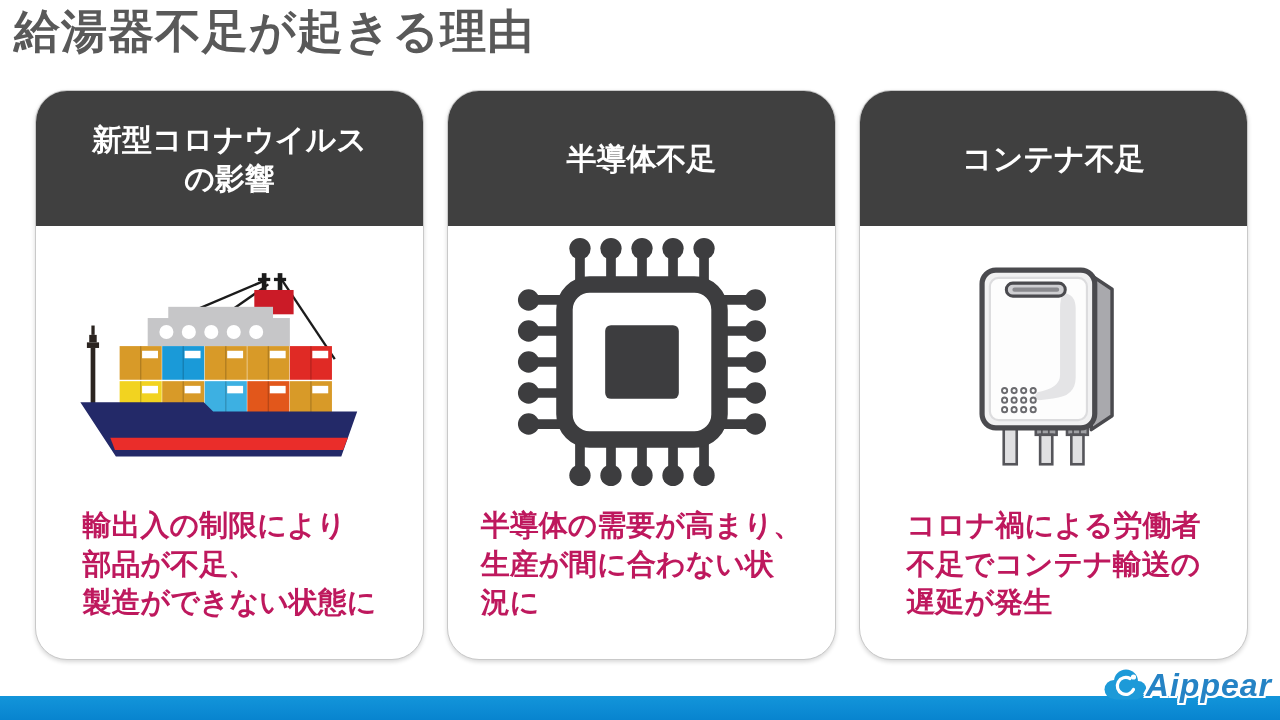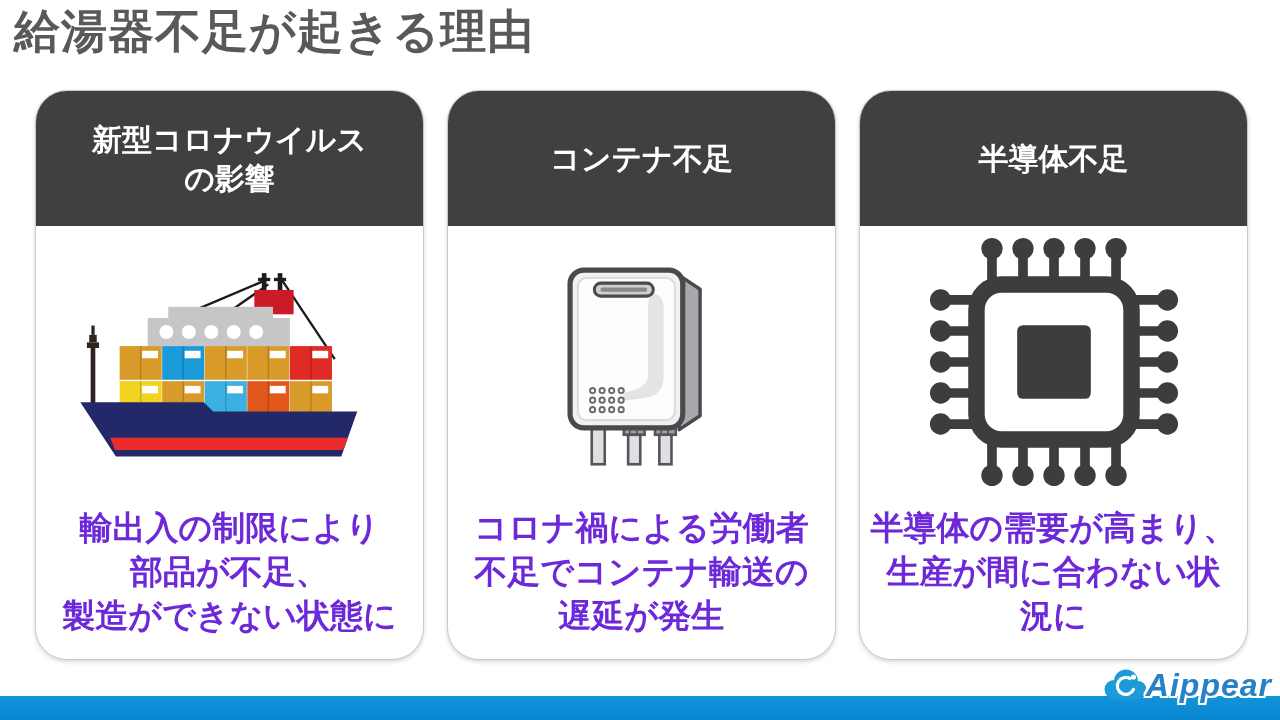"コンテナ不足" section.card { order: before "半導体不足" -> after "半導体不足" }
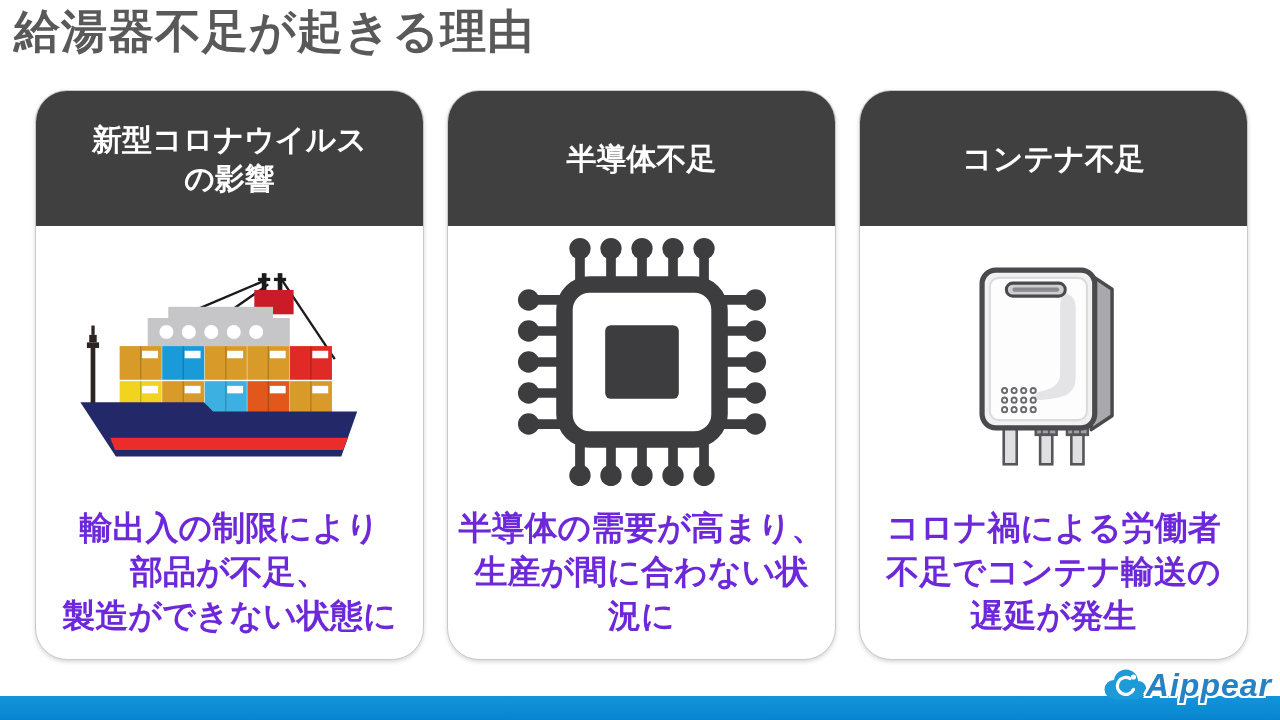"輸出入の制限により" .card-text-content { color: #6d28d9 -> #be185d; font-size: 33px -> 29px; text-align: center -> left }
